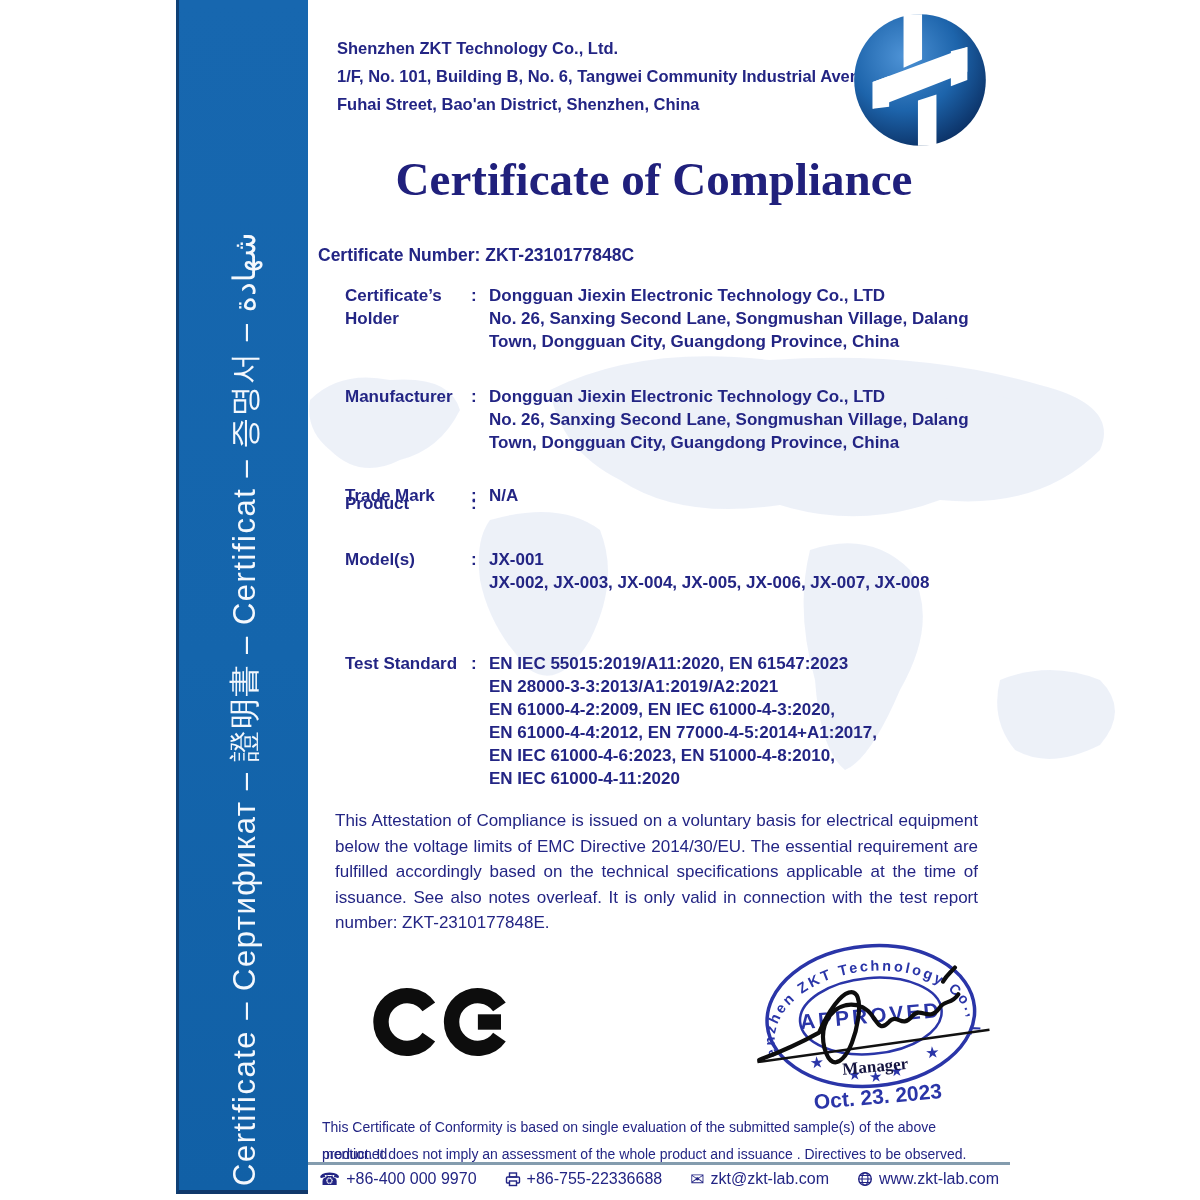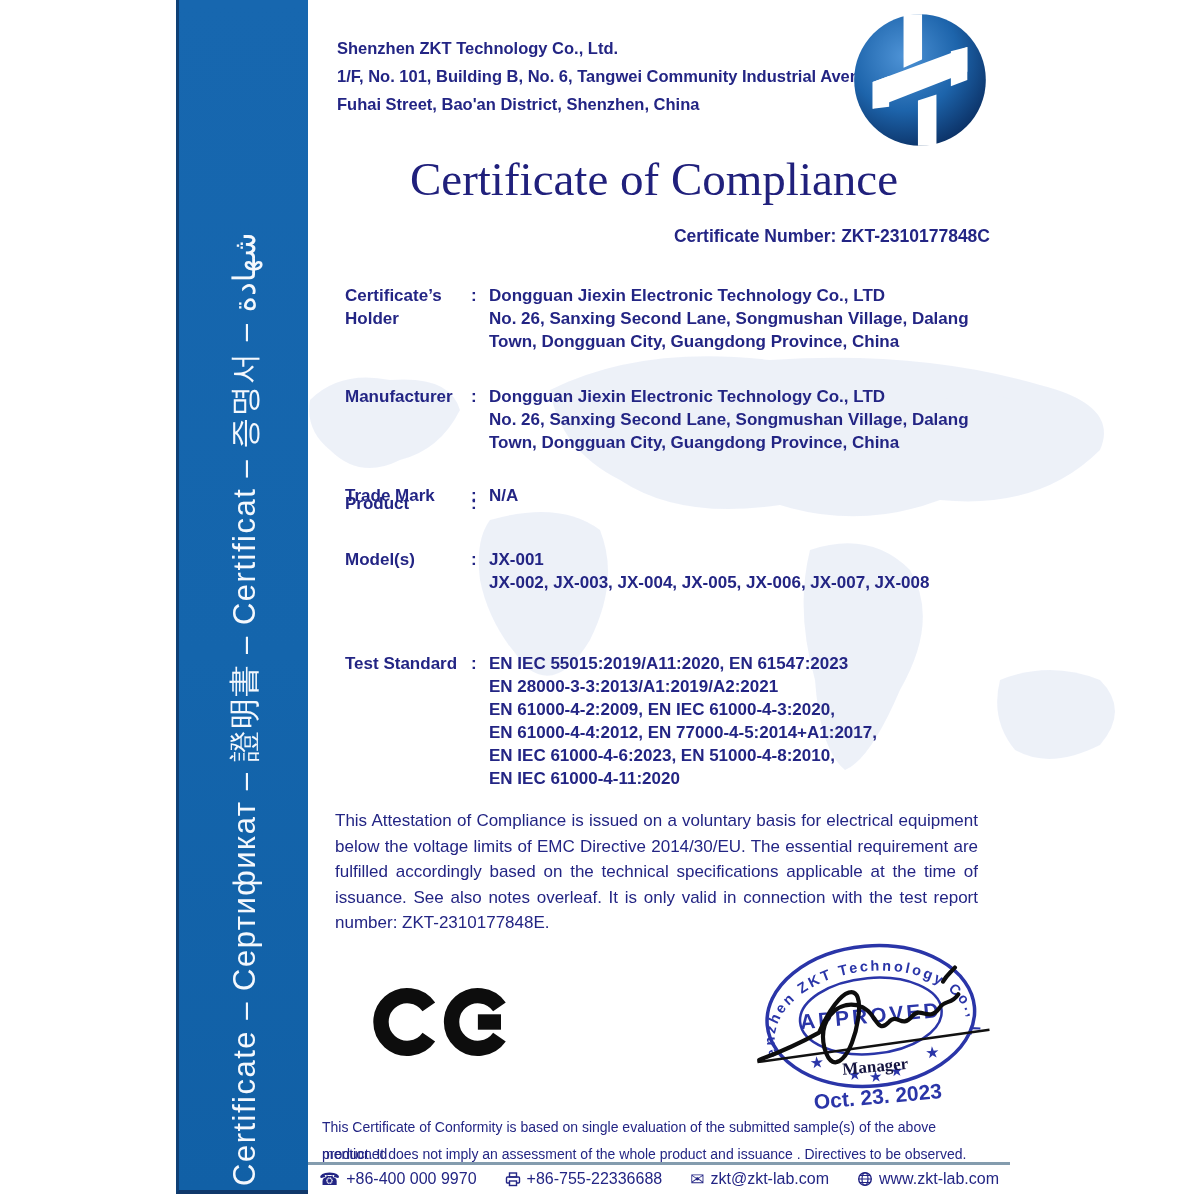"Certificate of Compliance" .title { font-weight: normal -> bold }
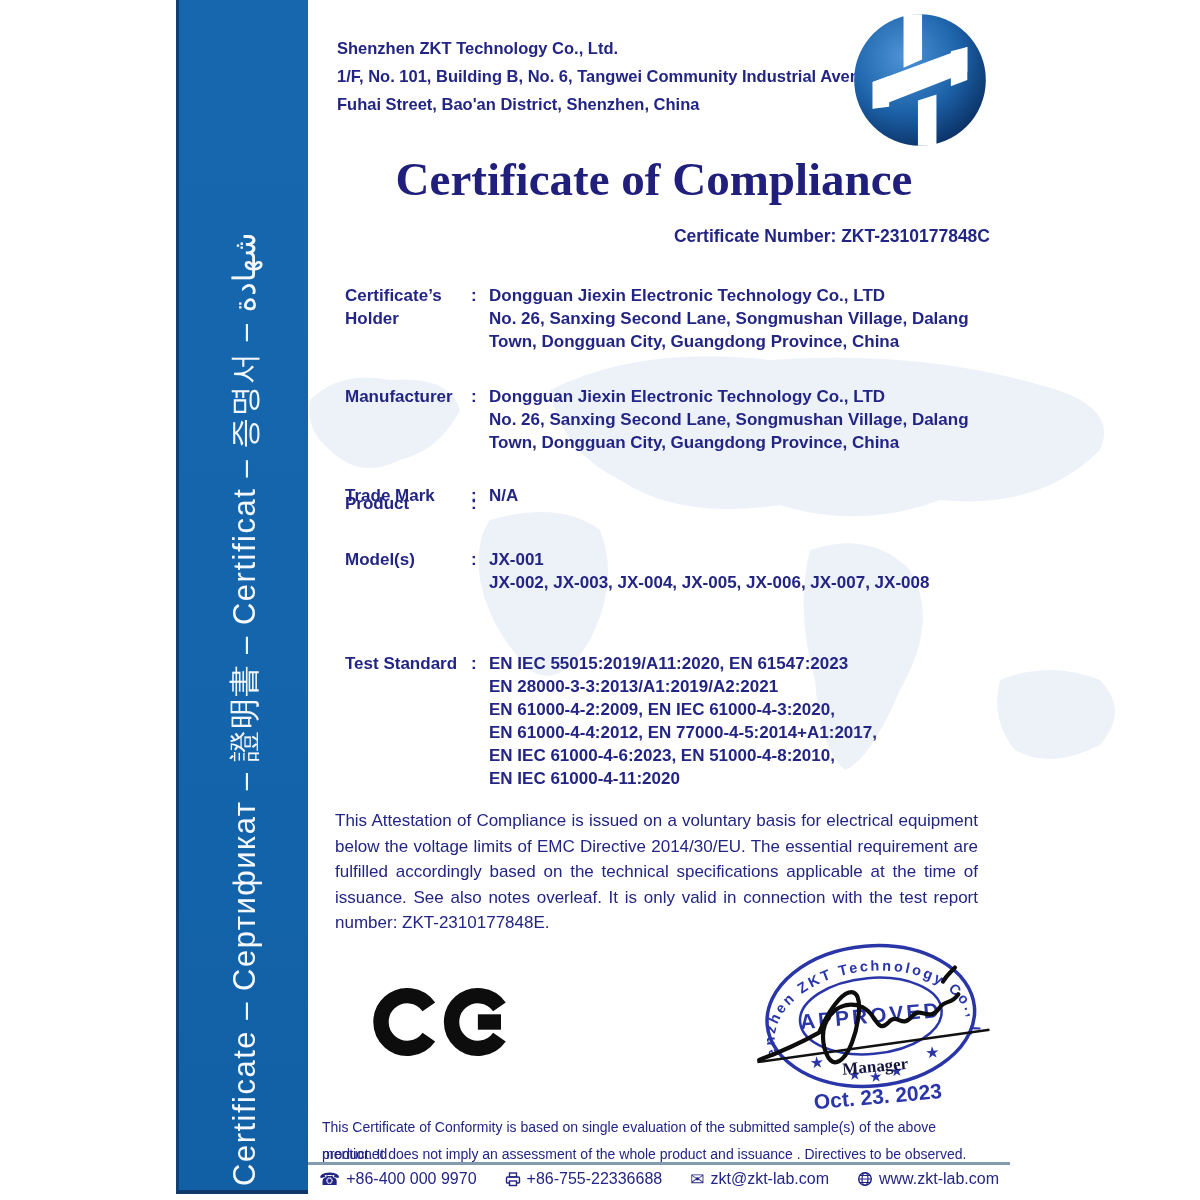"Certificate Number: ZKT-2310177848C" .certnum { text-align: right -> left; top: 226px -> 245px }
